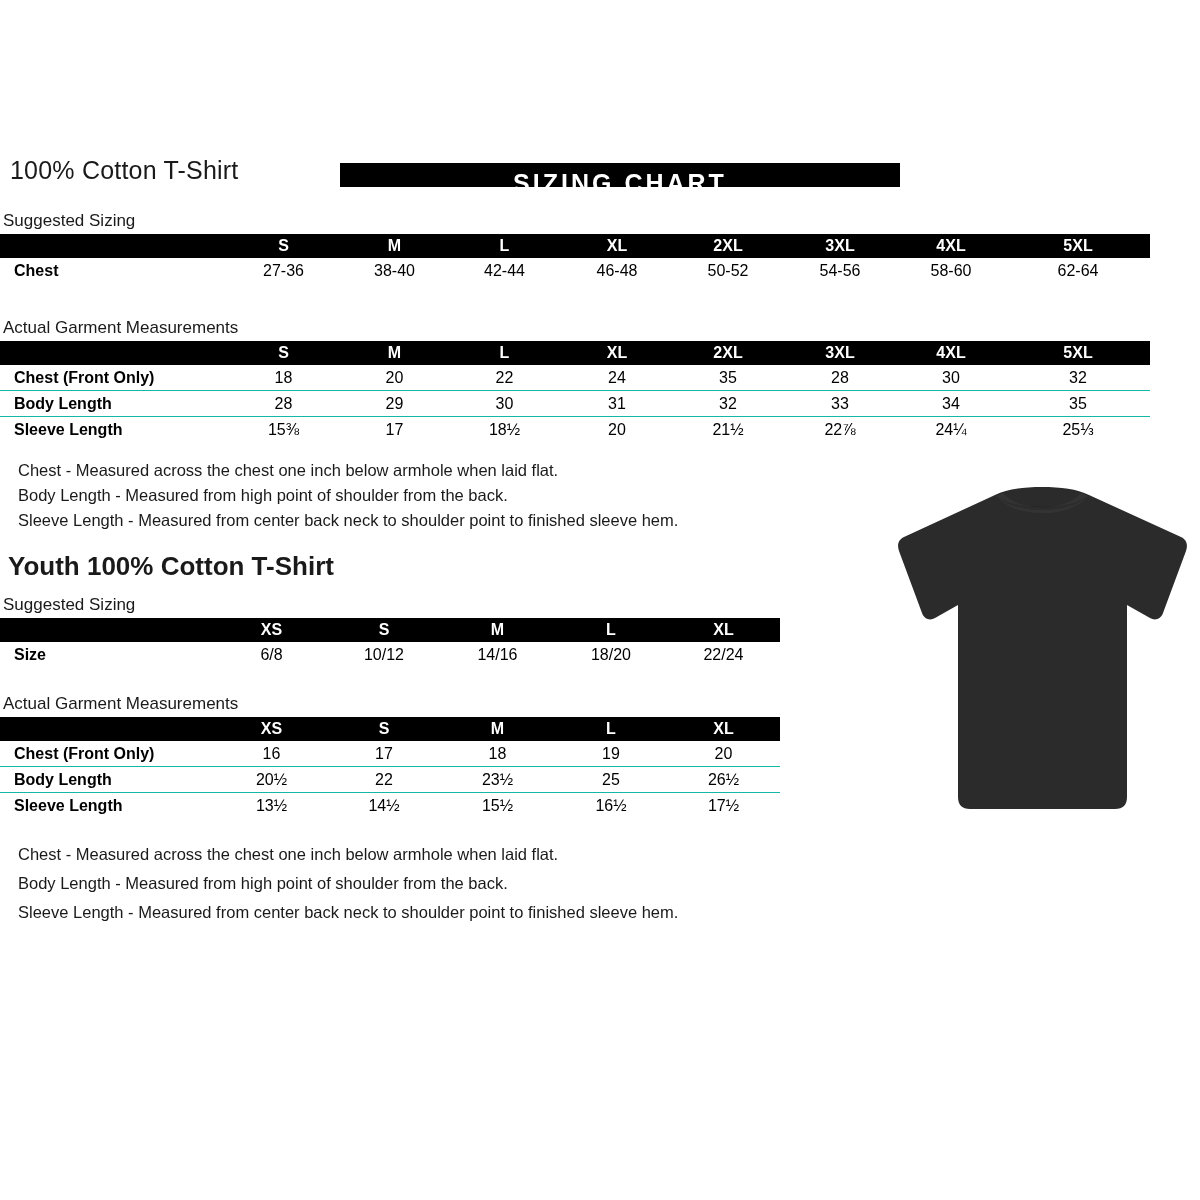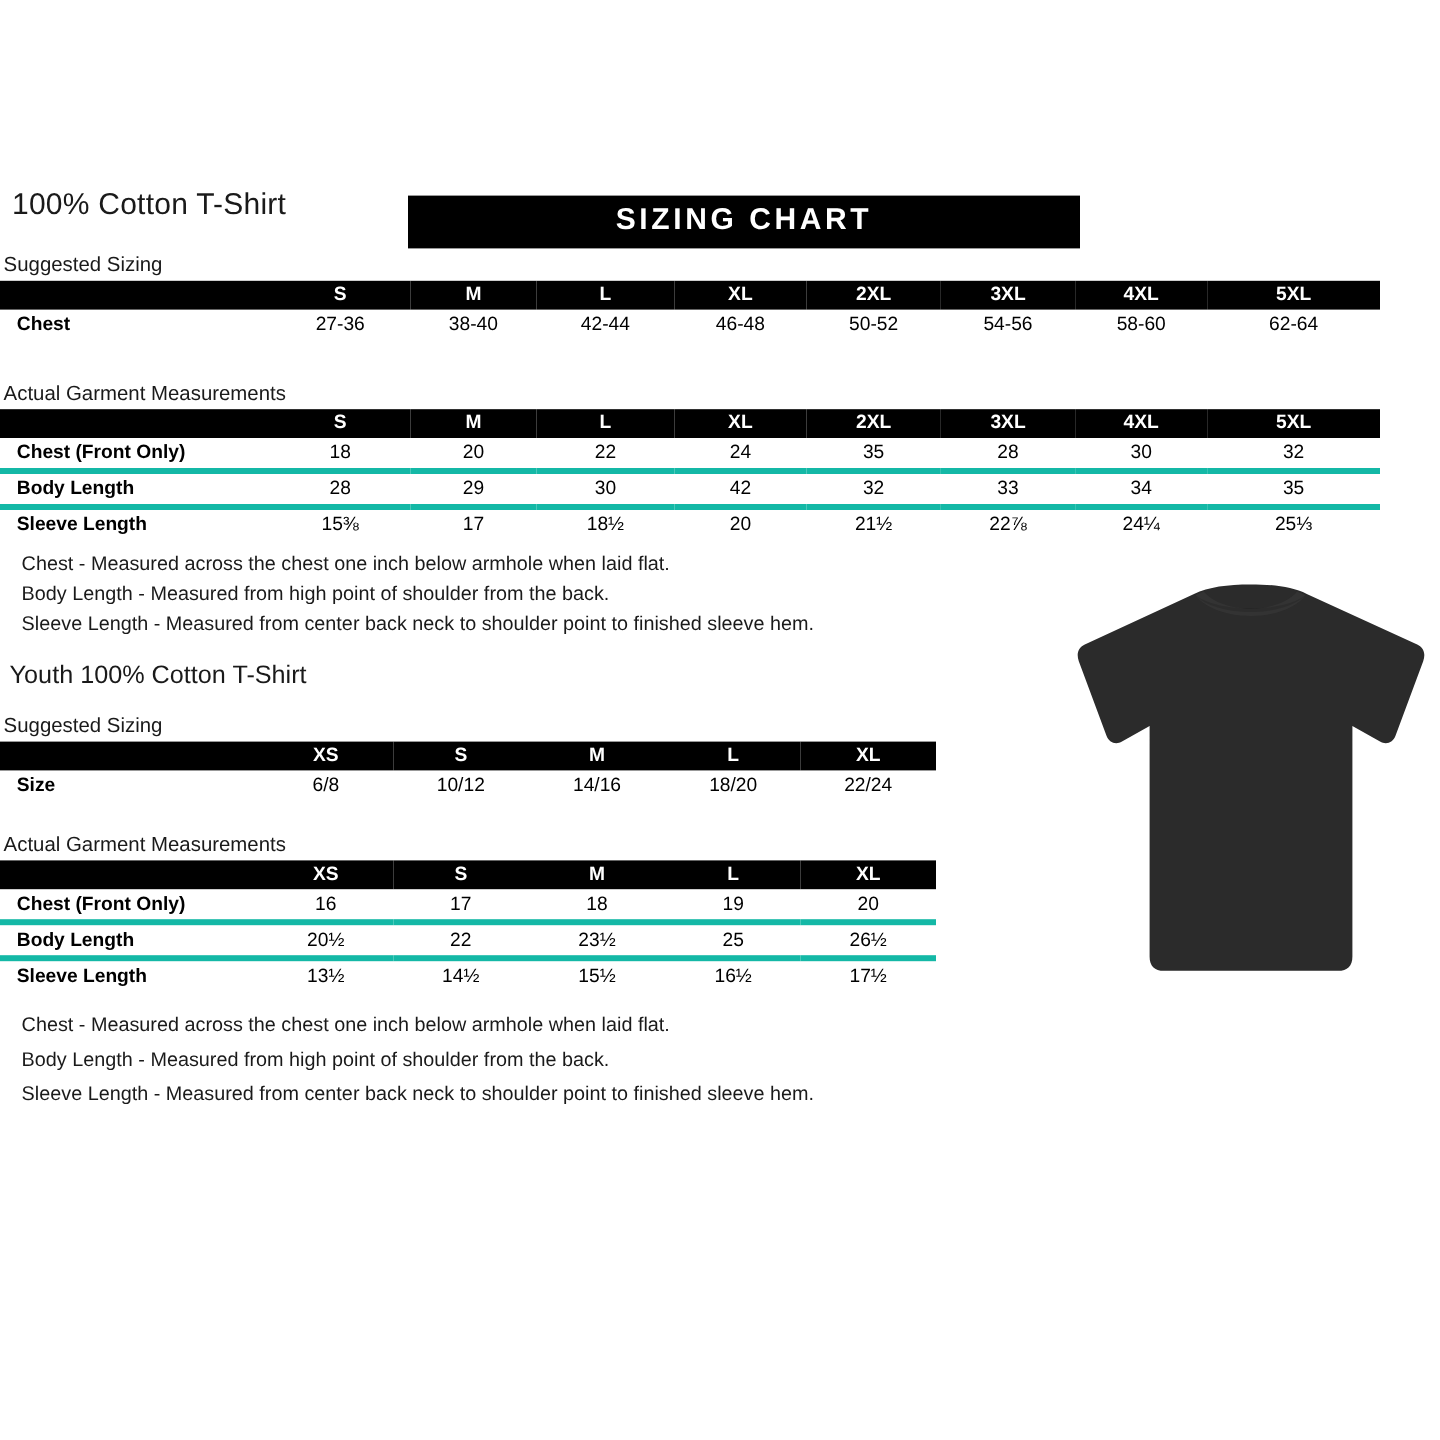"SIZING CHART" .sizing-banner { height: 44px -> 24px }
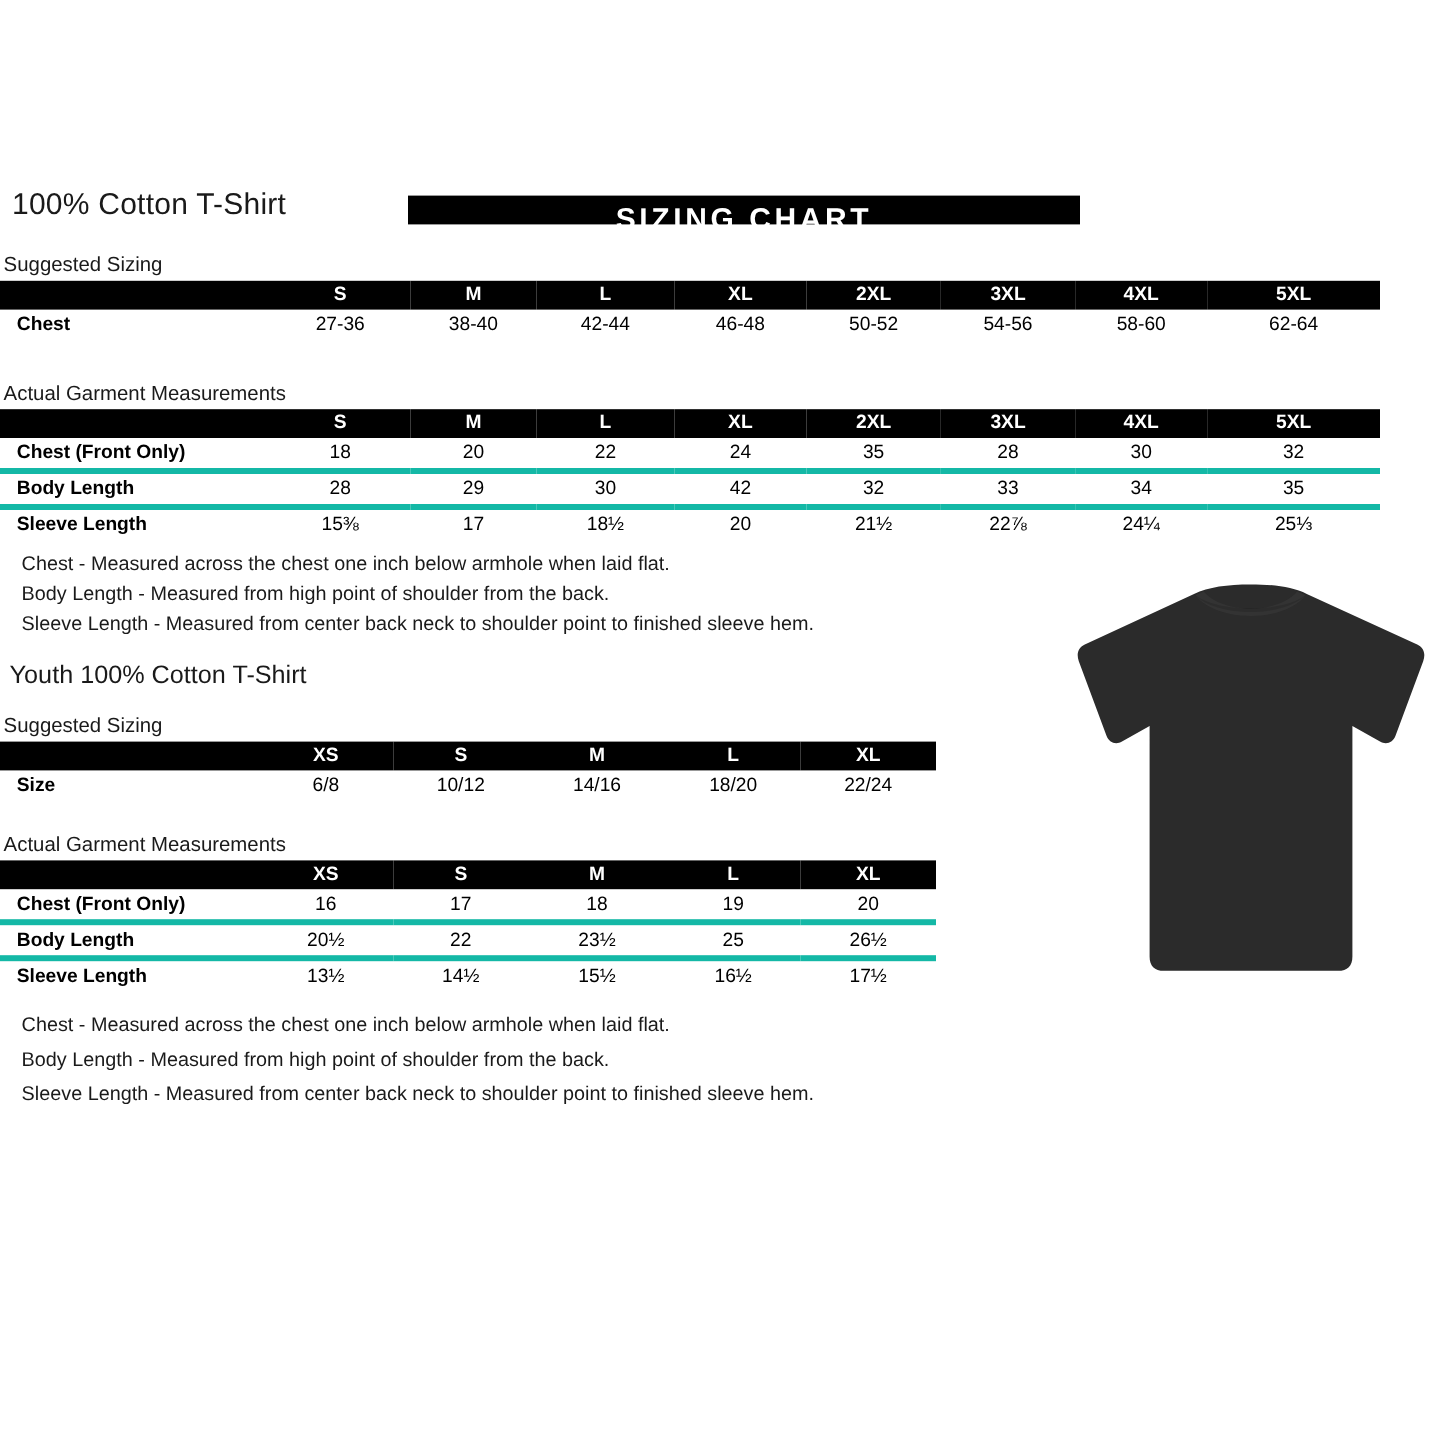"Chest (Front Only)" table.chart tbody td { border-bottom: 5px solid #14b8a6 -> 1px solid #14b8a6 }
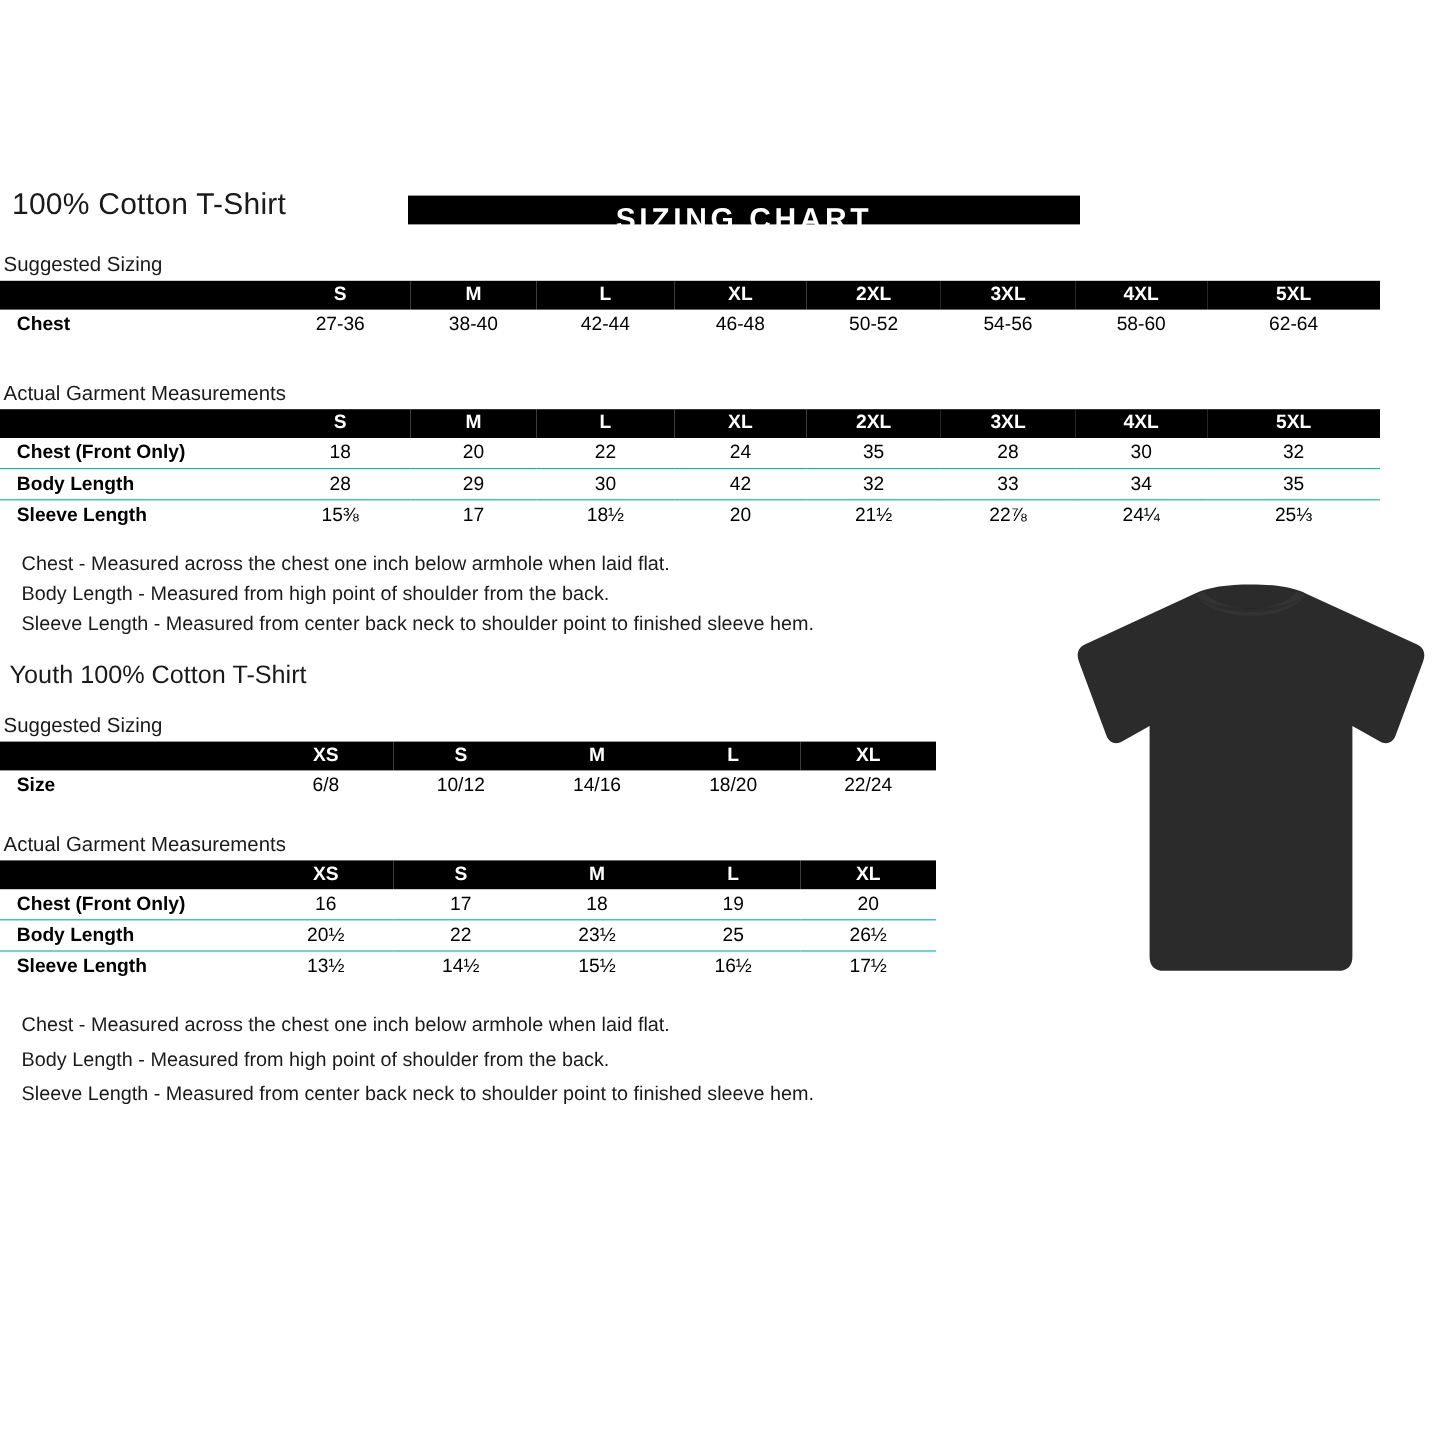"42" td { text: 42 -> 31 }
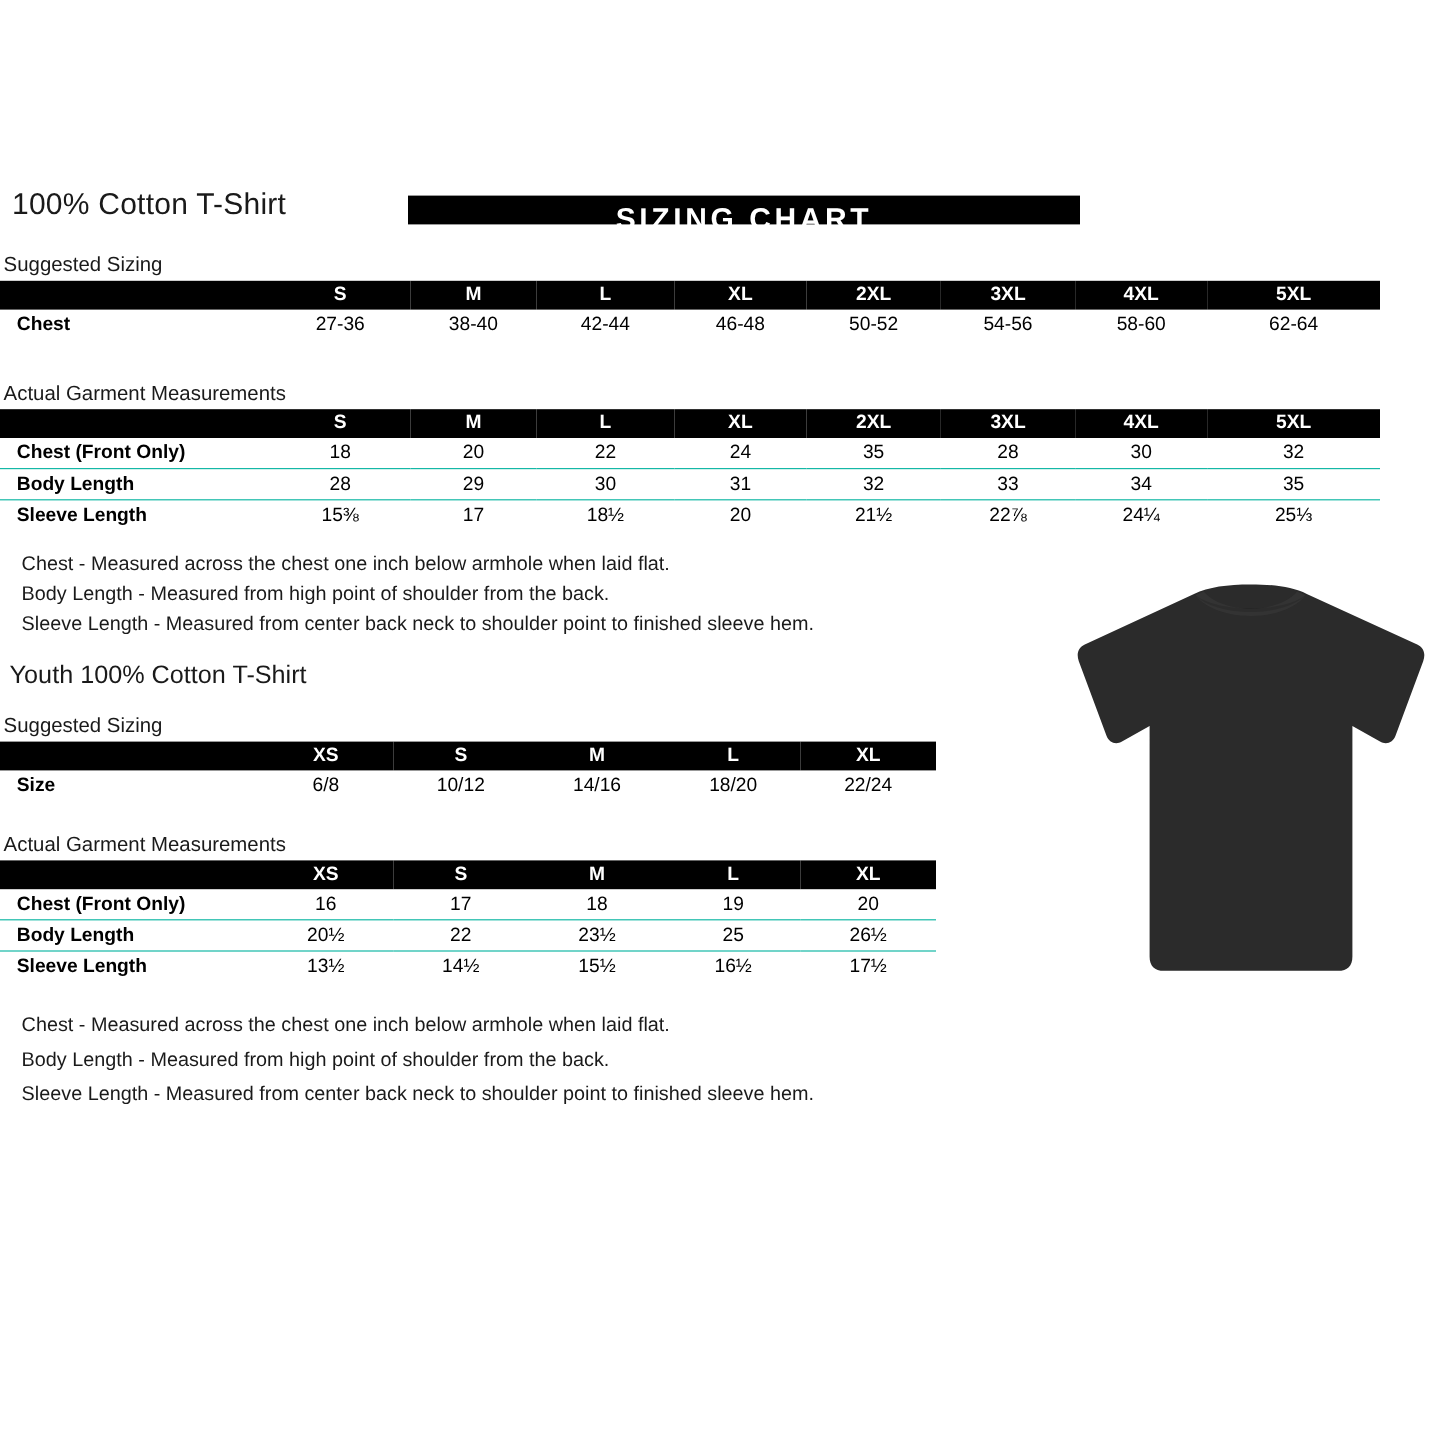"Youth 100% Cotton T-Shirt" .youth-title { font-size: 21px -> 26px; font-weight: none -> bold }
